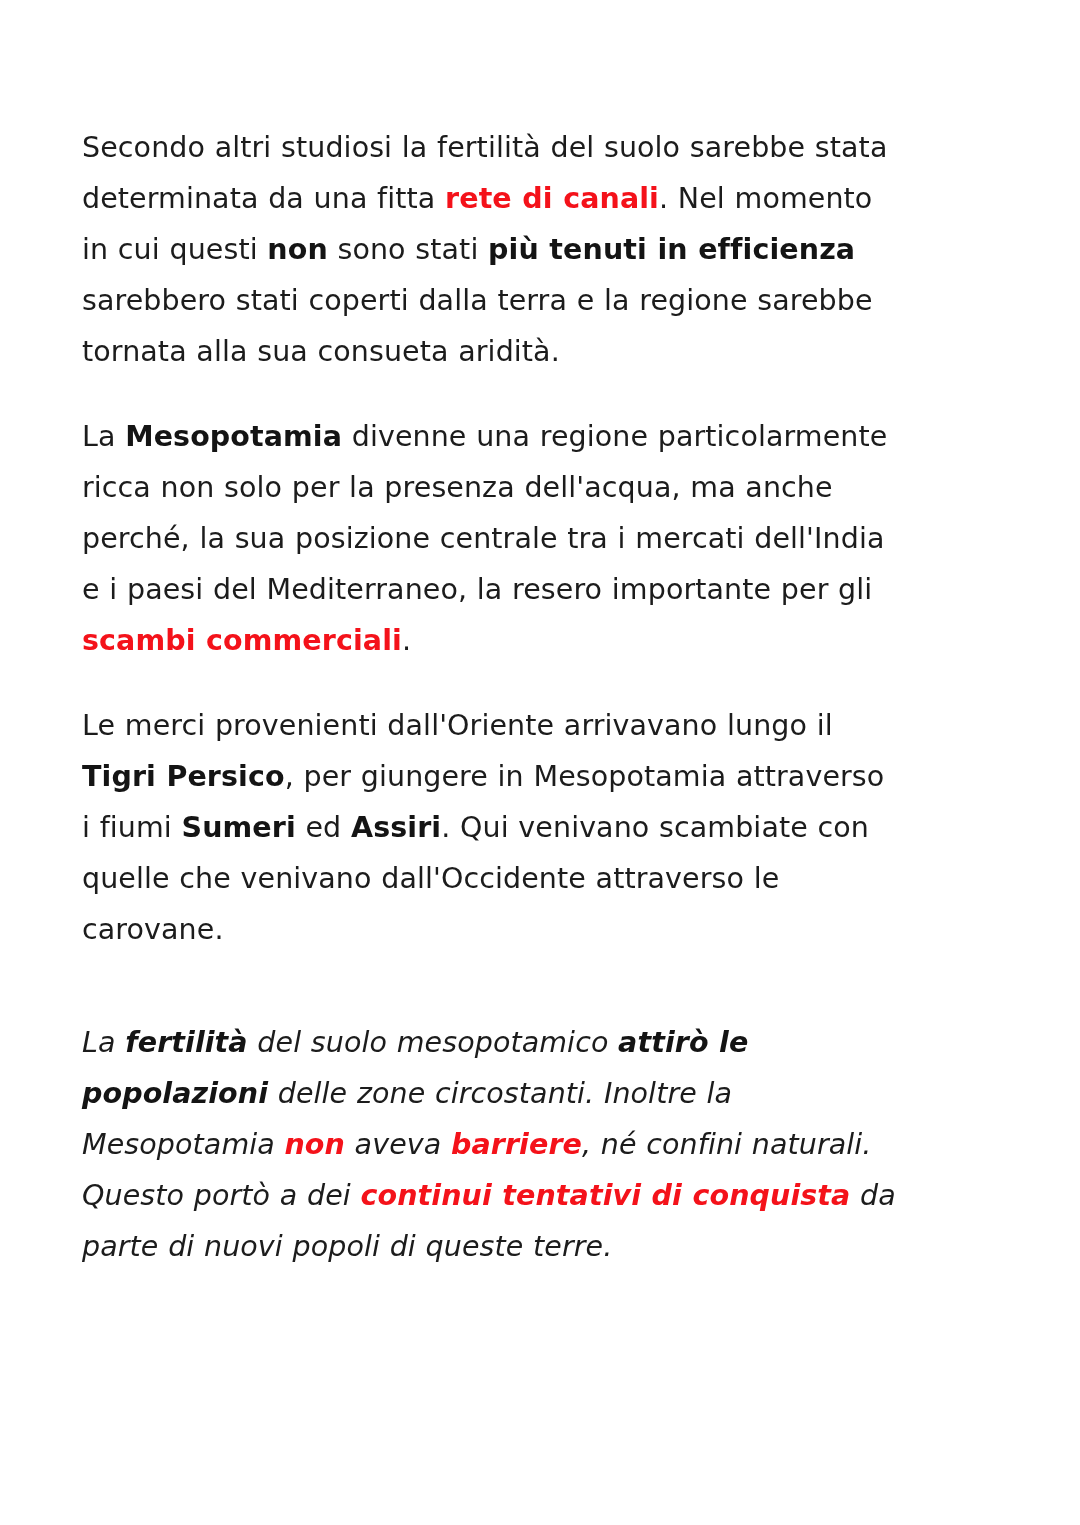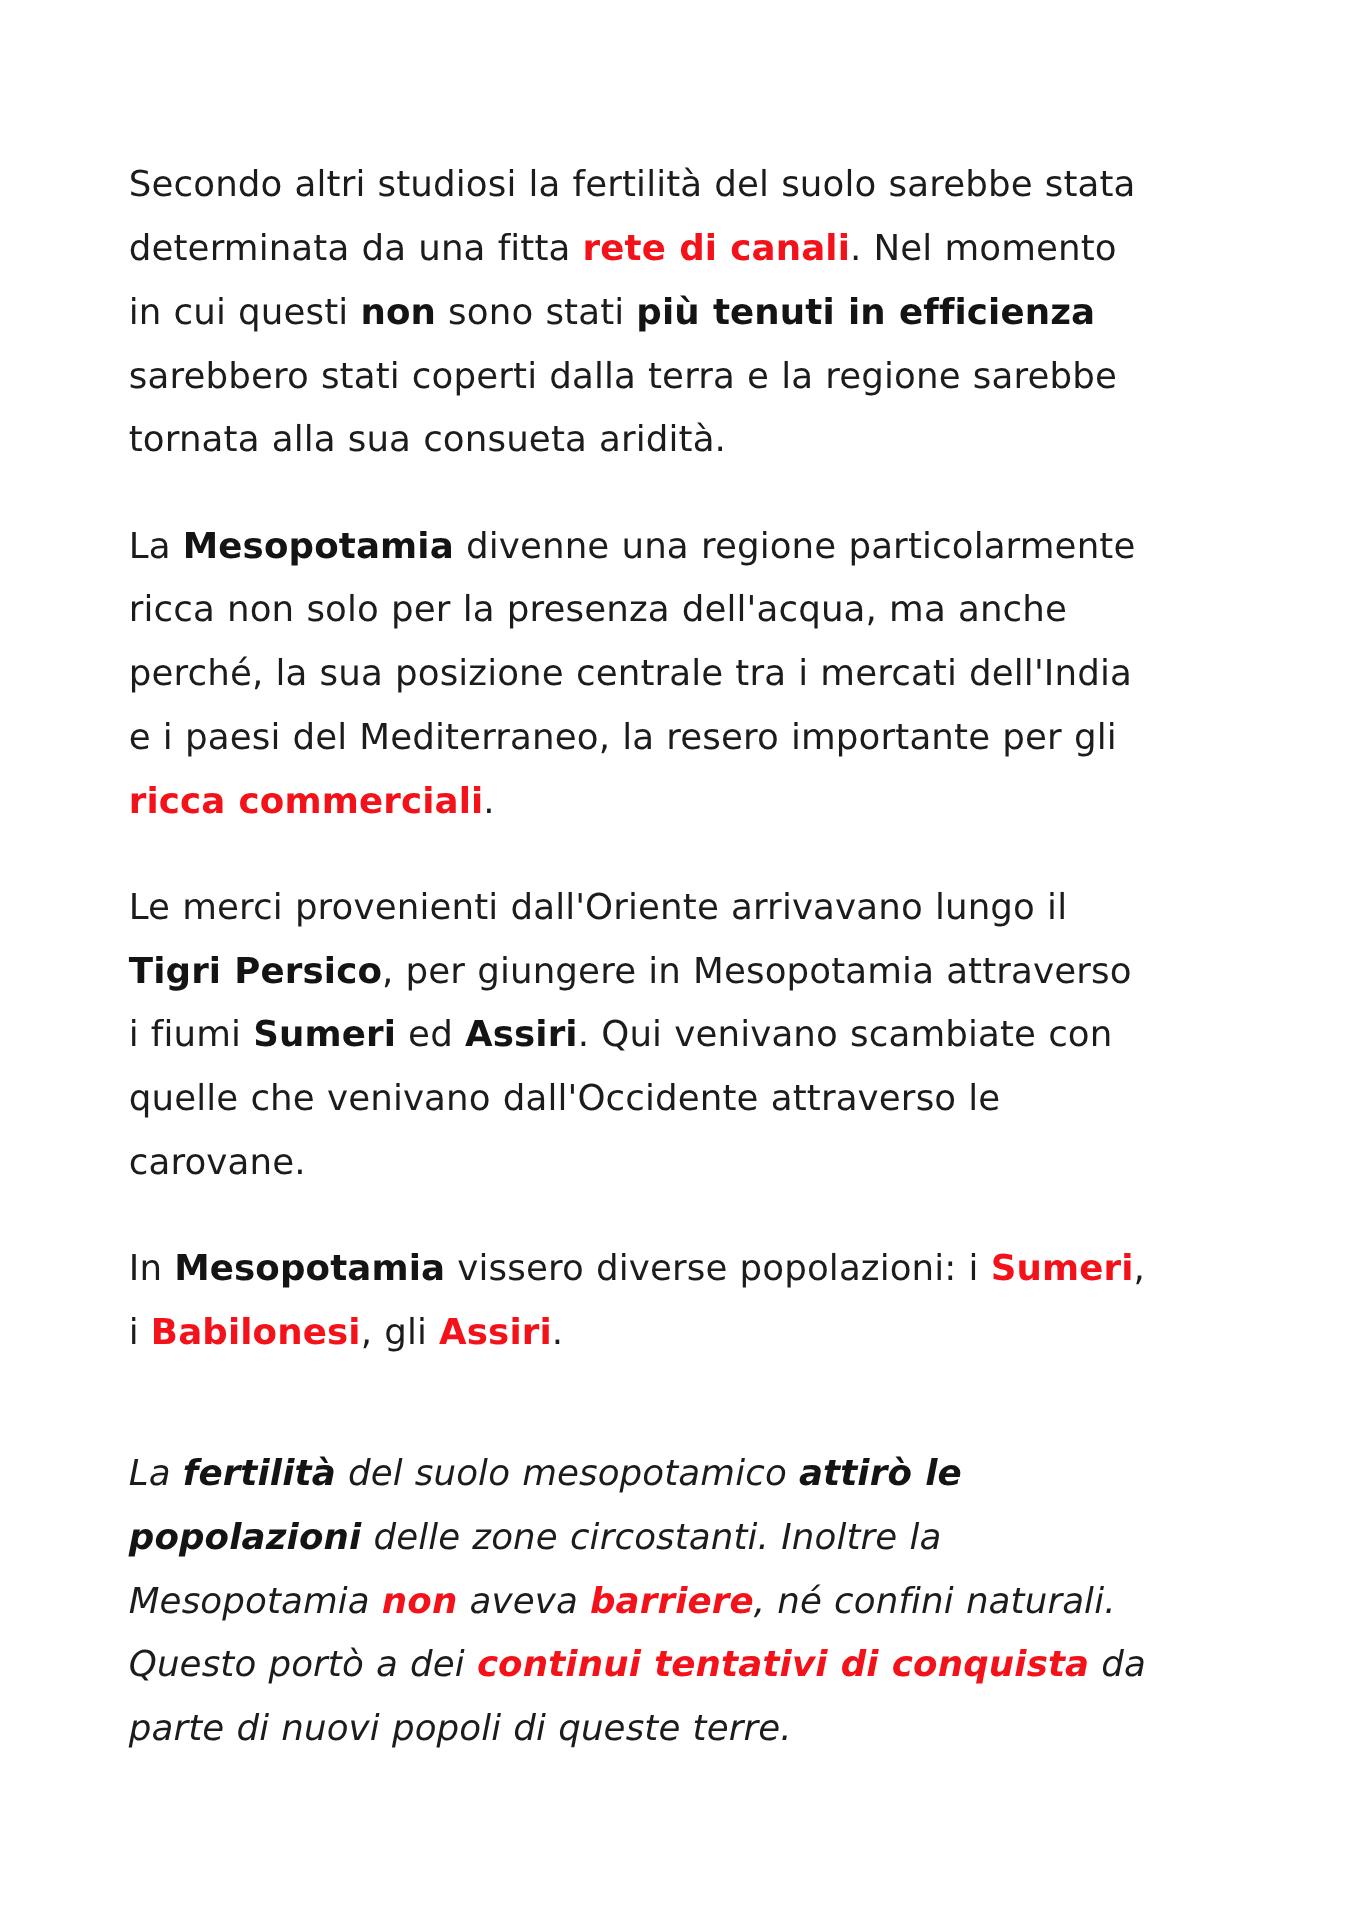"Secondo altri studiosi la fertilità" .page { padding: 122px 130px 0 103px -> 122px 130px 0 82px }
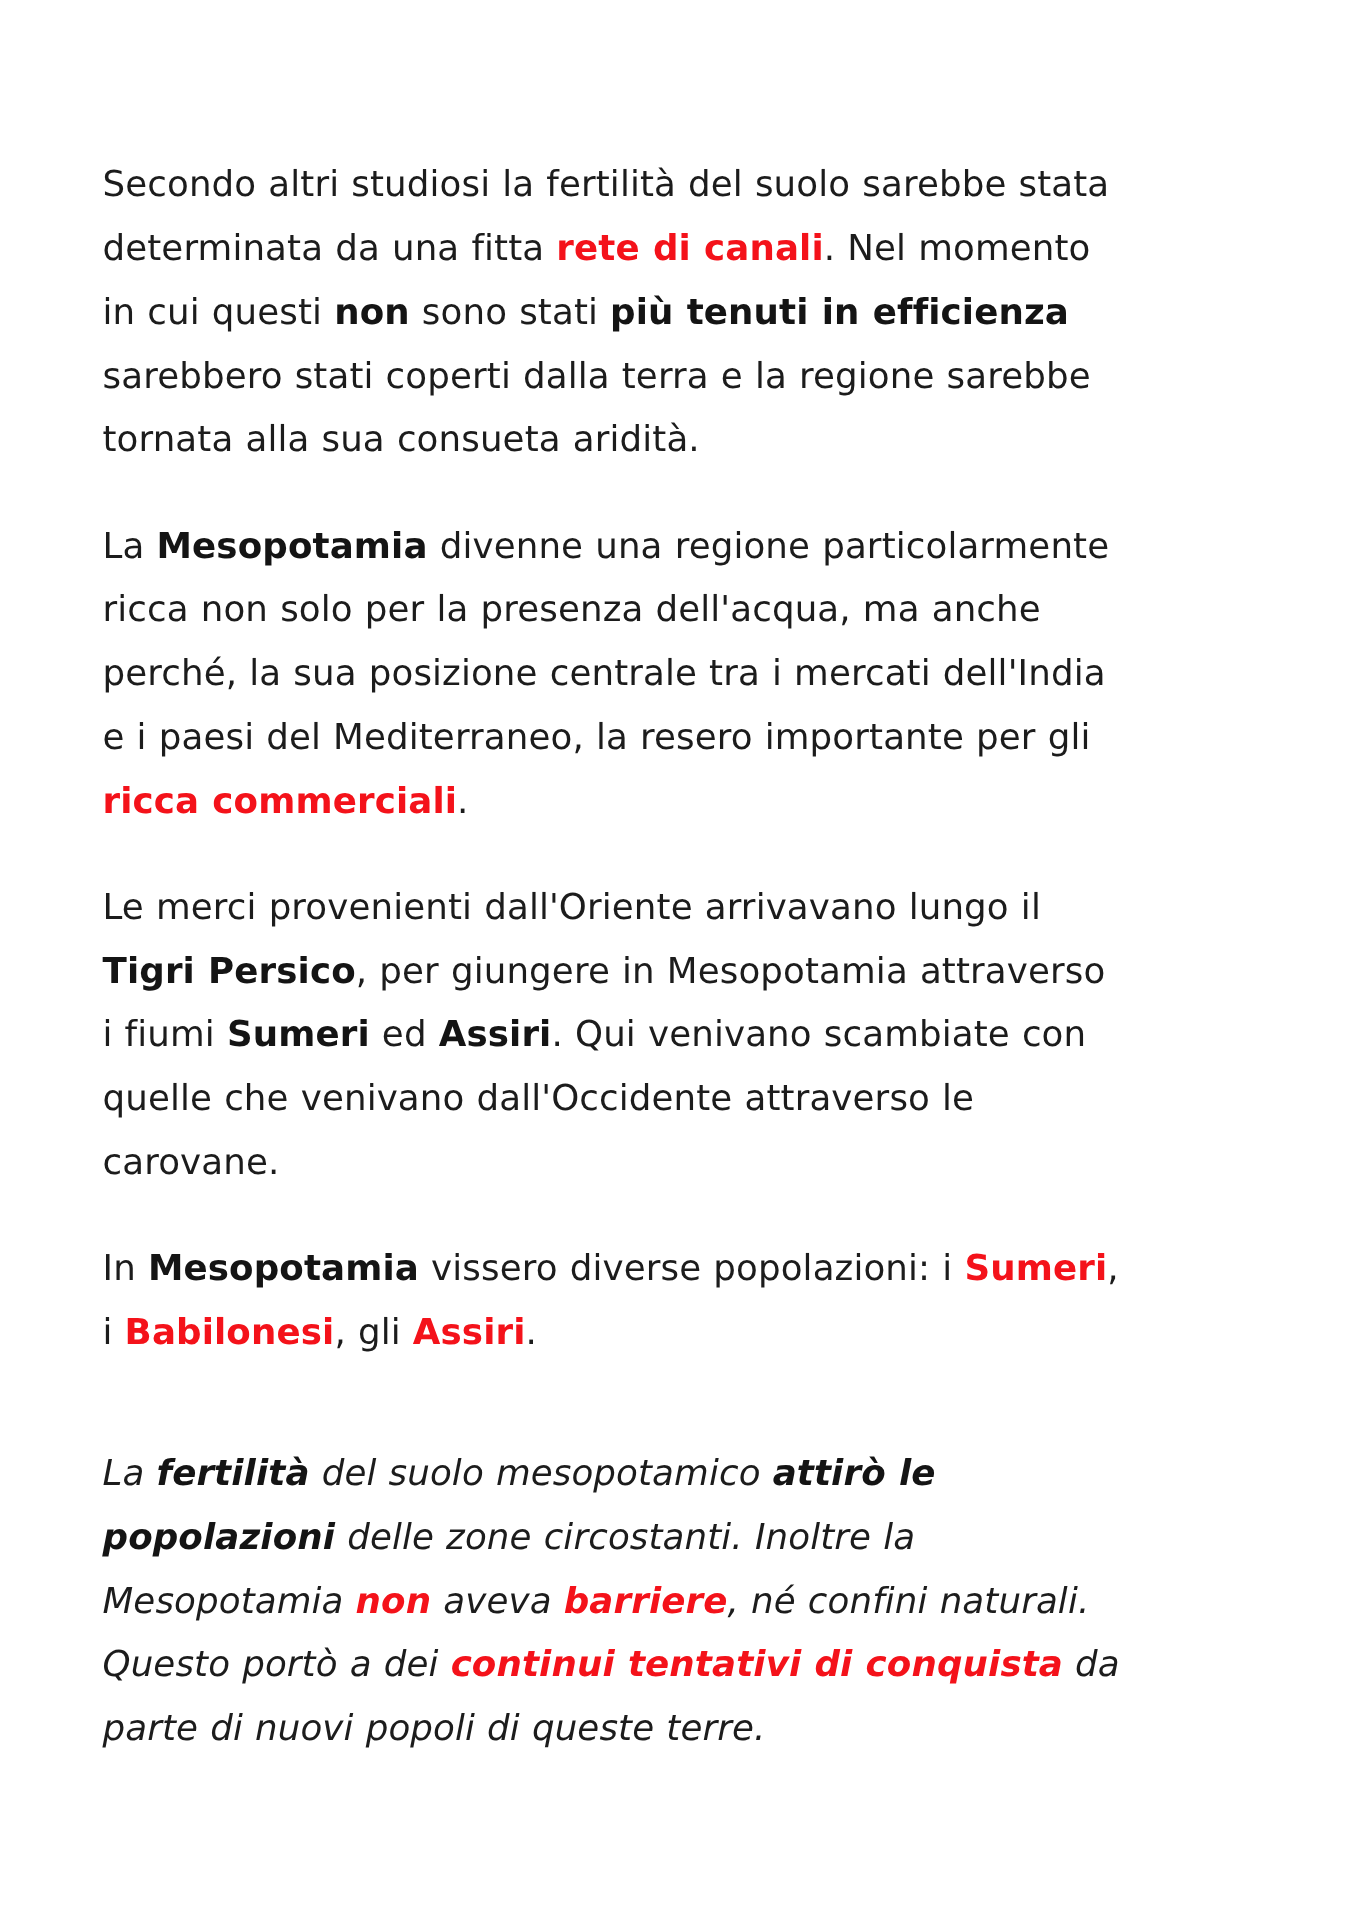"ricca commerciali" span.hl { text: ricca -> scambi }
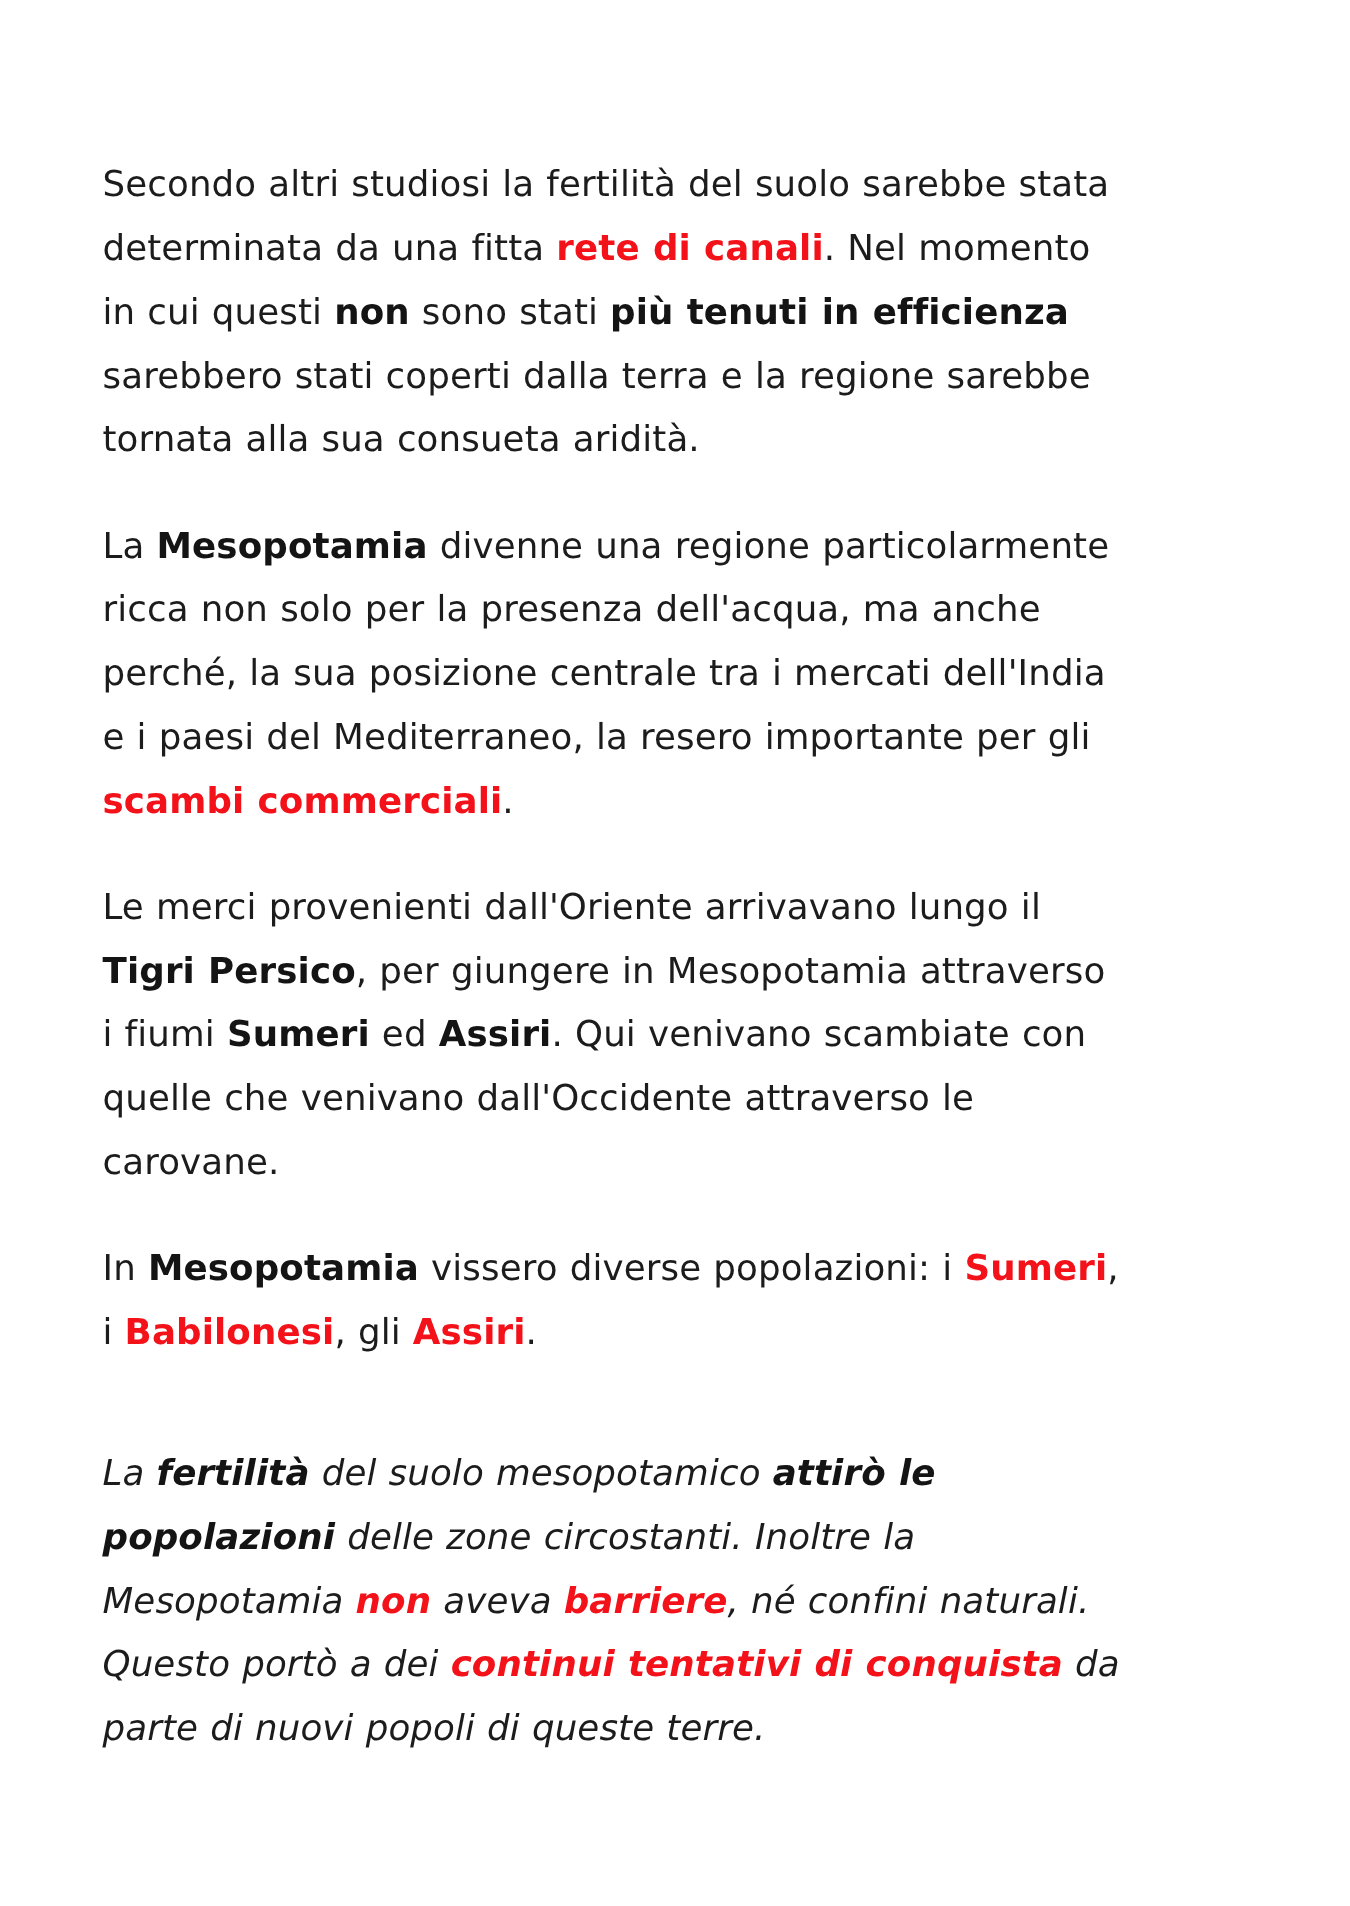"In Mesopotamia vissero diverse" p.para { html: <p><span>In </span><b>Mesopotamia</b><span> vissero diverse popolazioni: i </span><span>Sumeri</span><span>, i </span><span>Babilonesi</span><span>, gli </span><span>Assiri</span><span>.</span></p> -> none }
